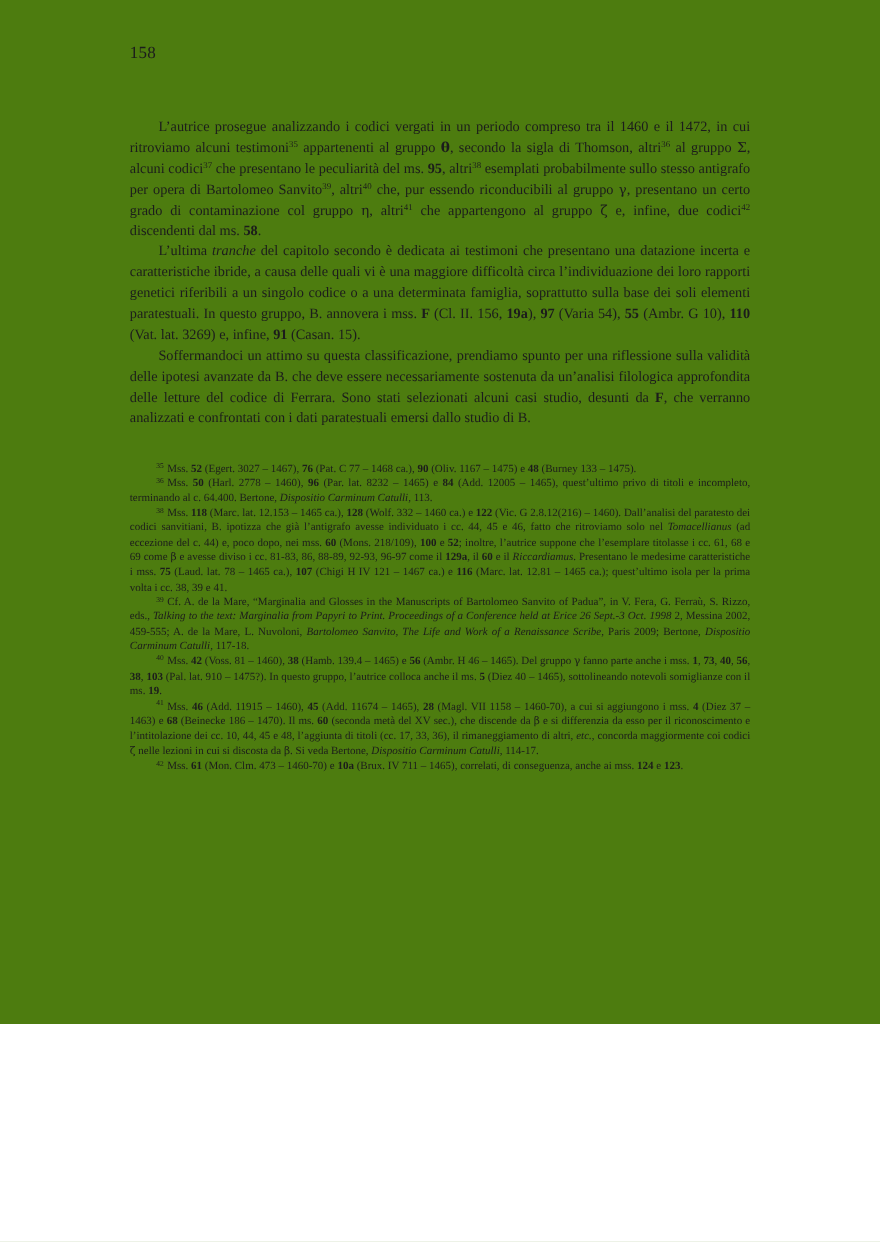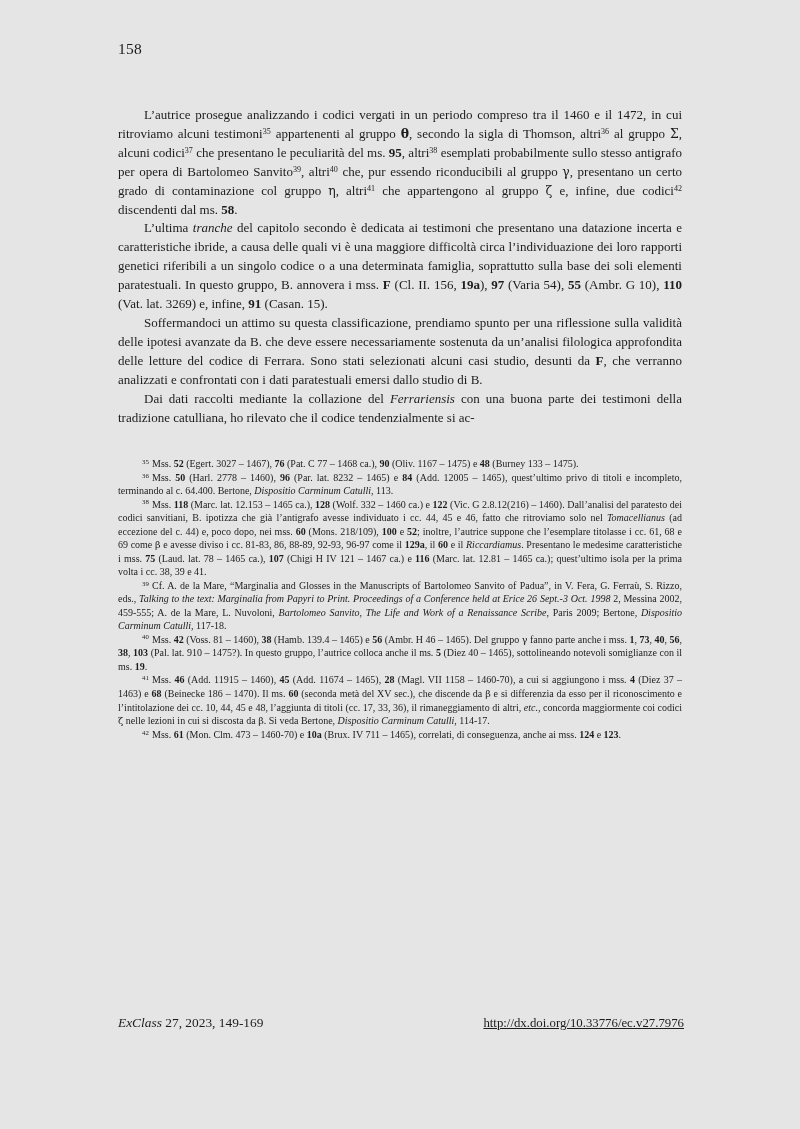"158" .page { background: #e5e5e5 -> #4d7c0f; height: 1129px -> 931px }
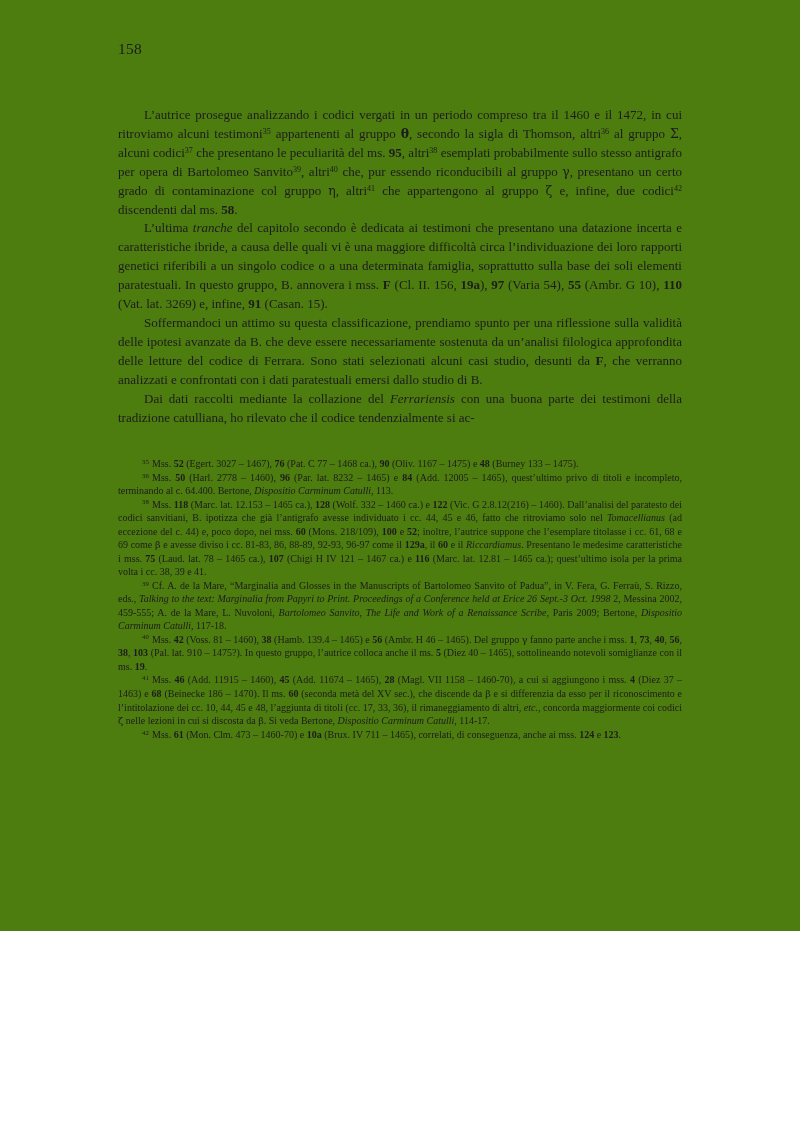"Dai dati raccolti mediante la" p { html: <p>Dai dati raccolti mediante la collazione del <i>Ferrariensis</i> con una buona parte dei testimoni della tradizione catulliana, ho rilevato che il codice tendenzialmente si ac-</p> -> none }
